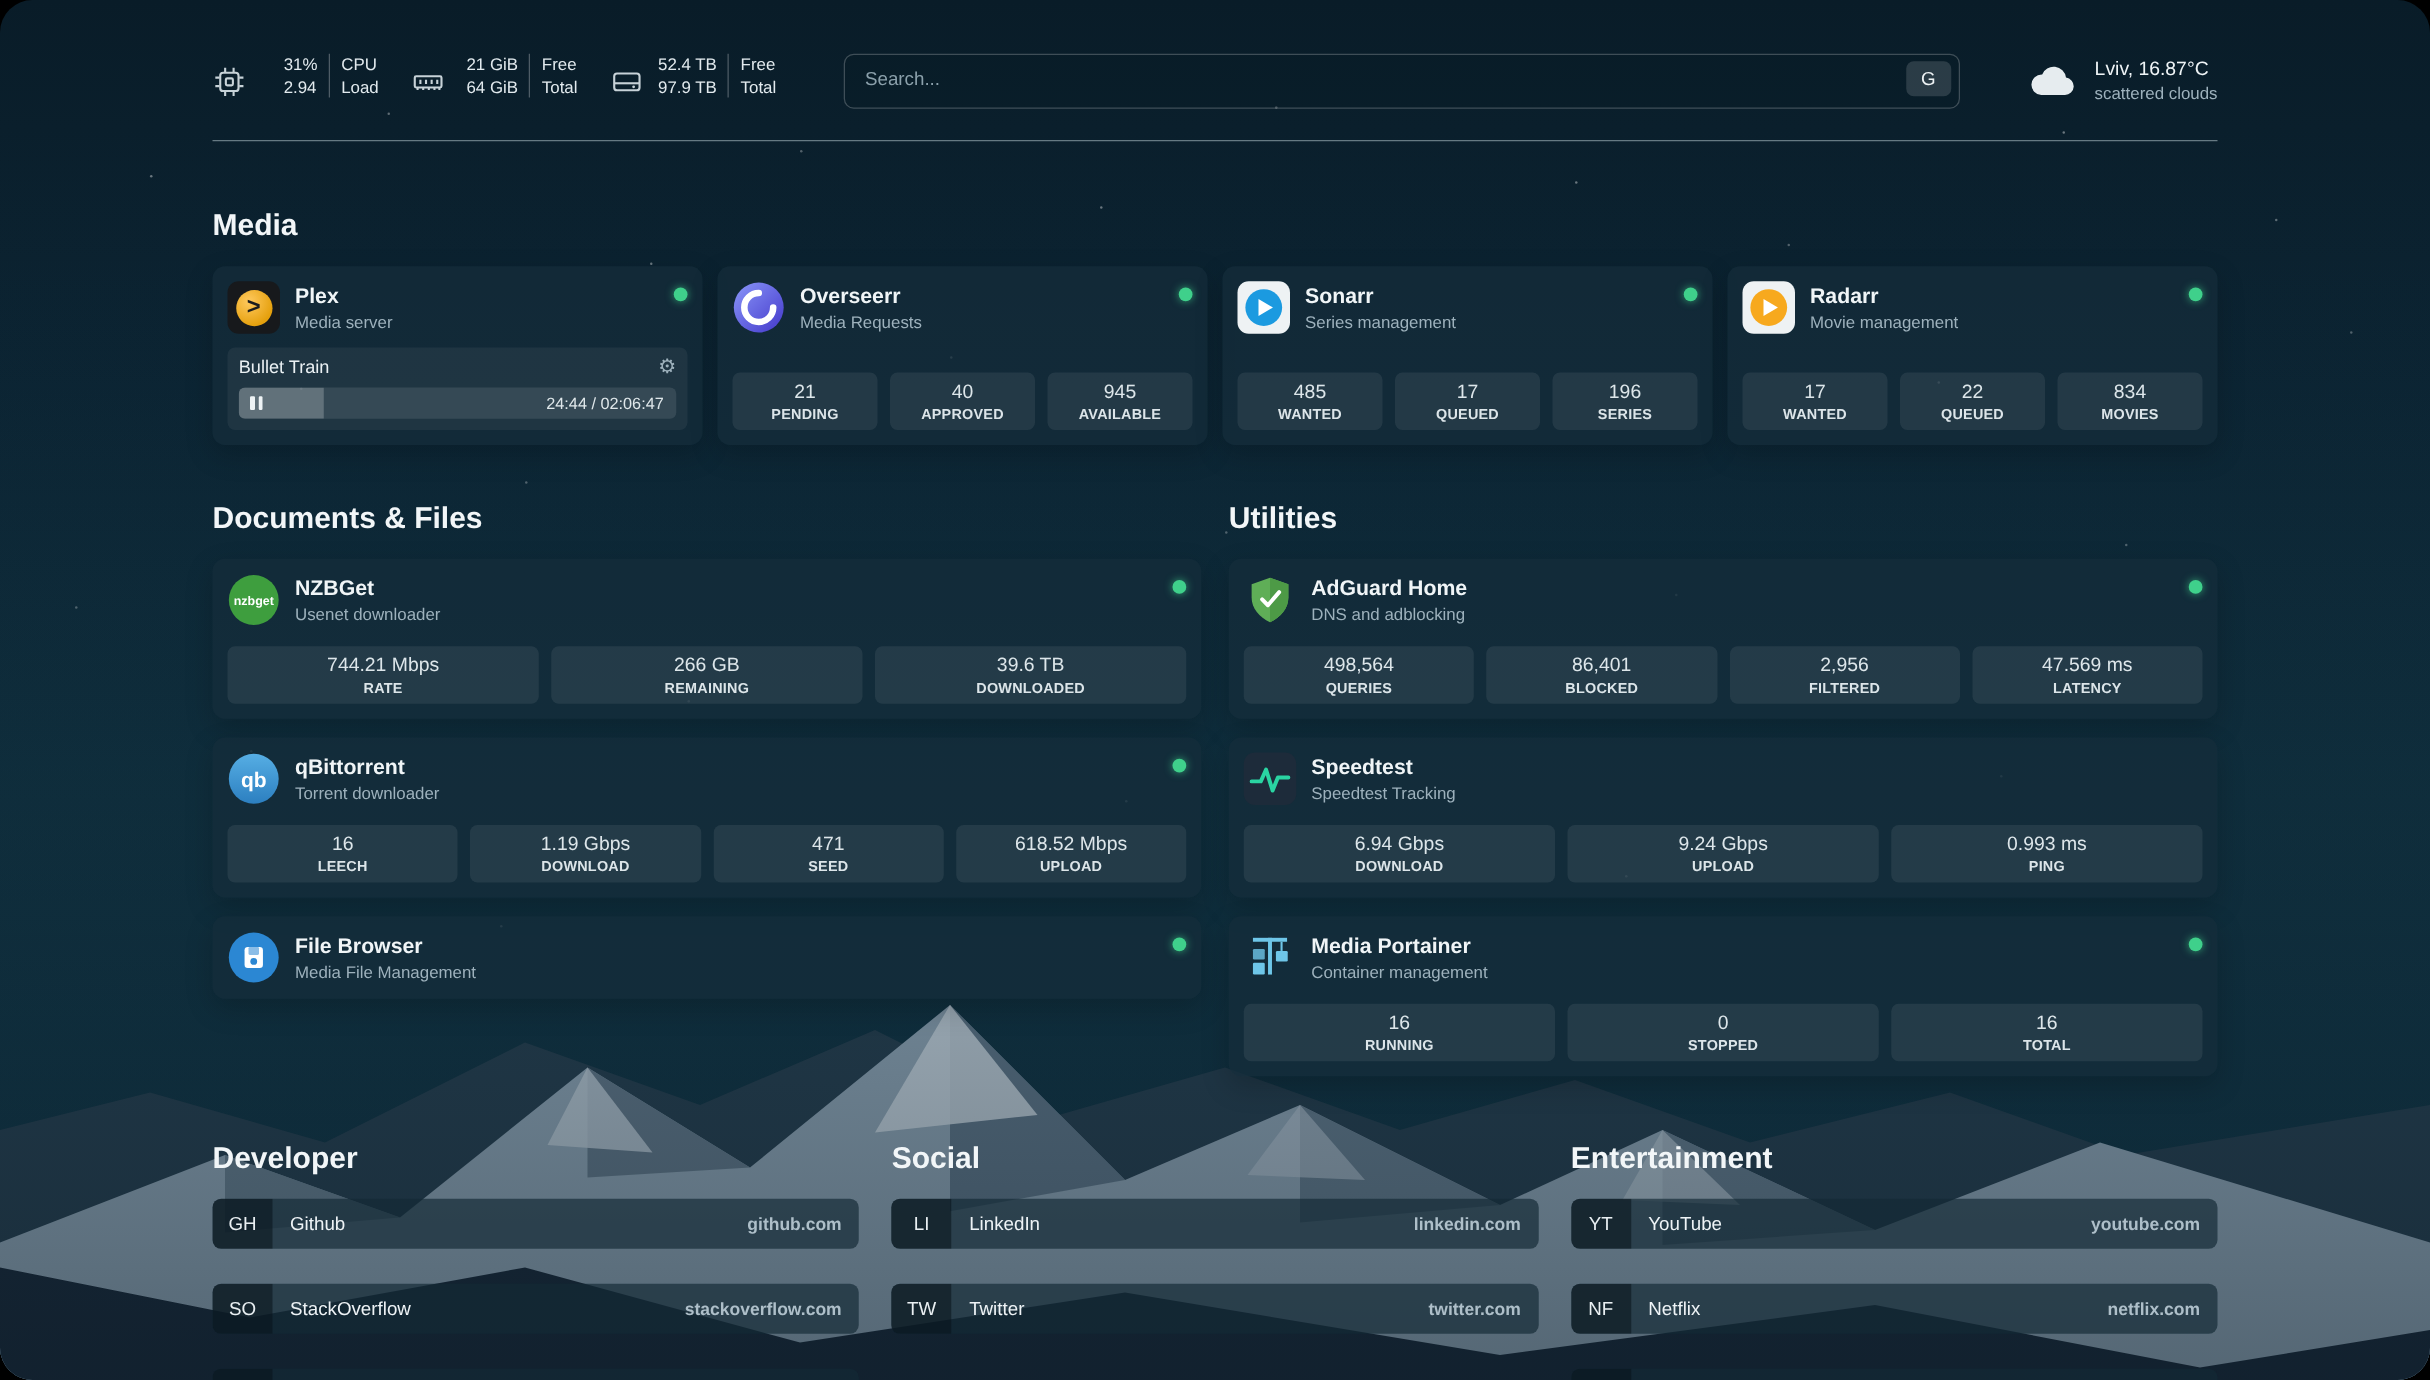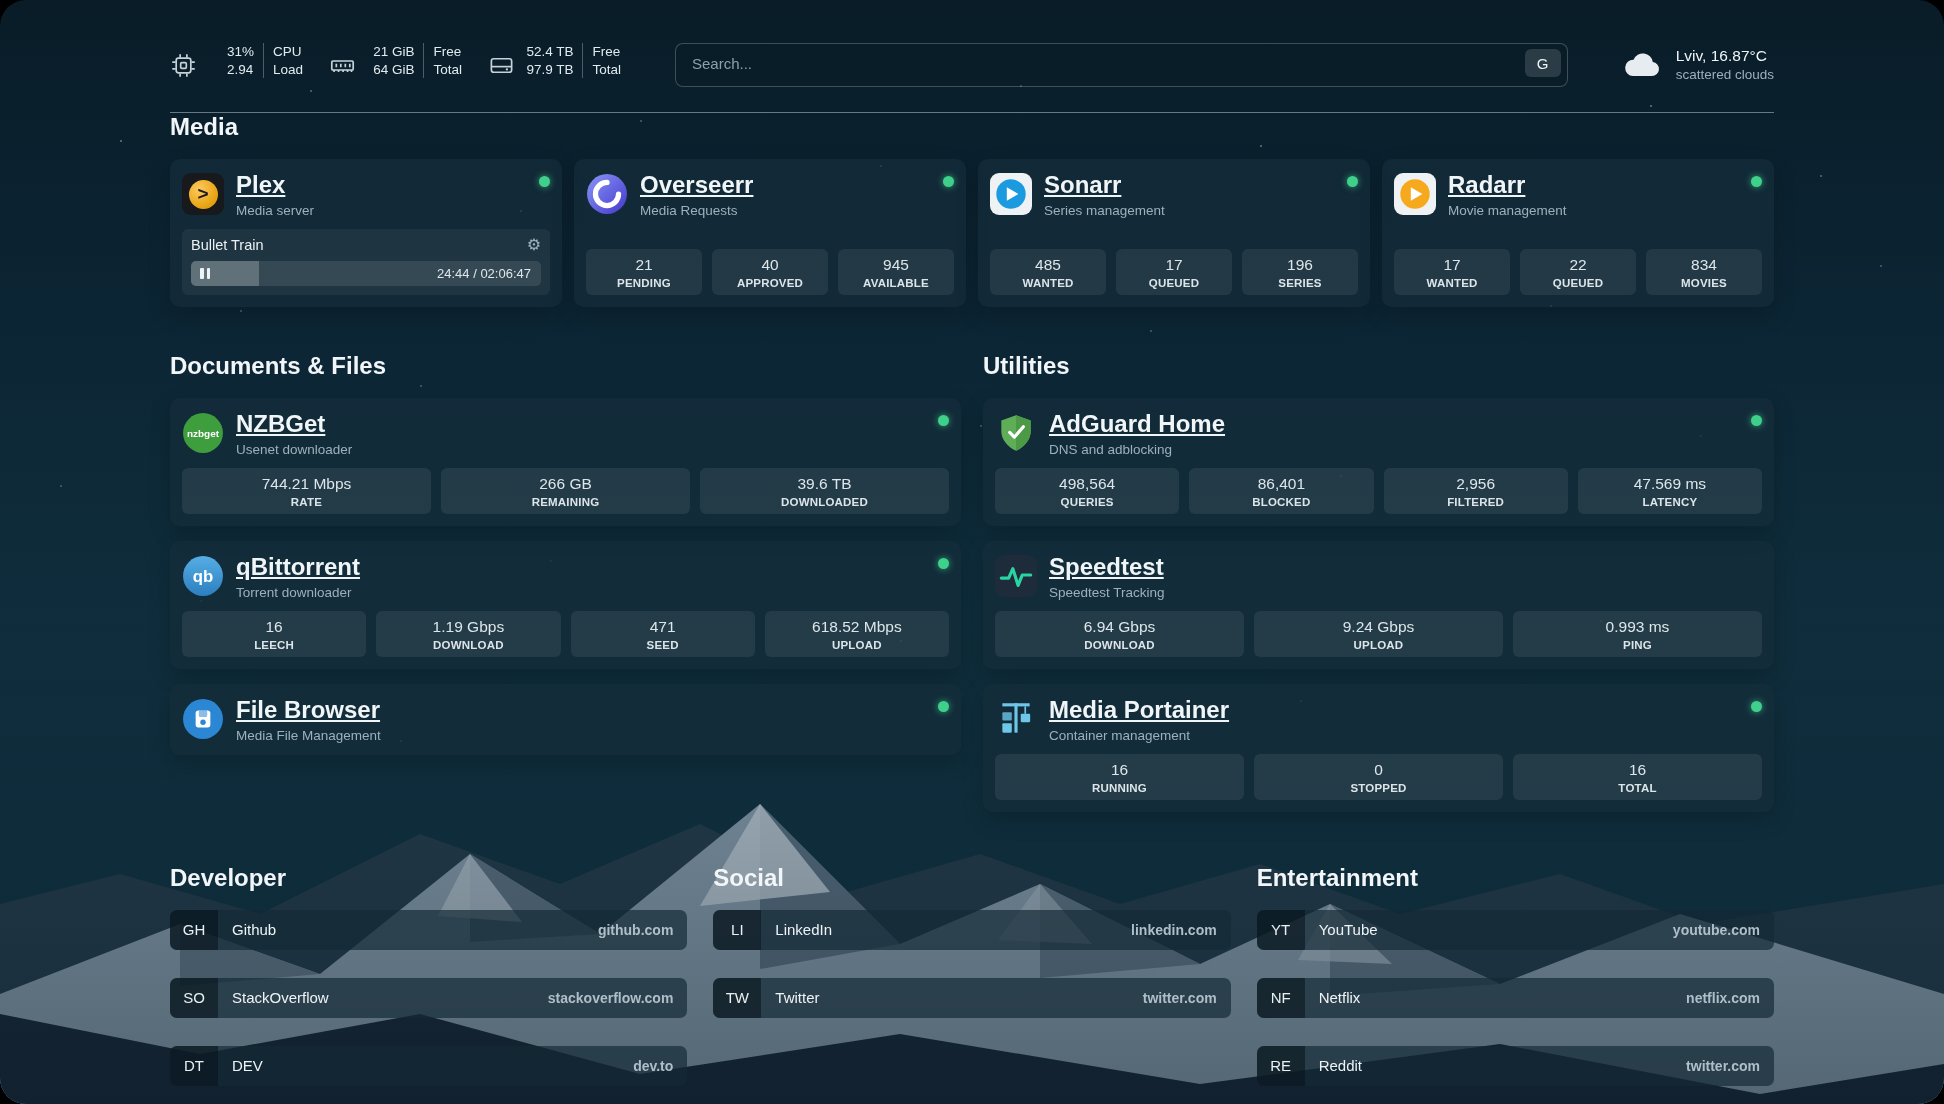"Media" .media-title { margin-top: none -> 54px }
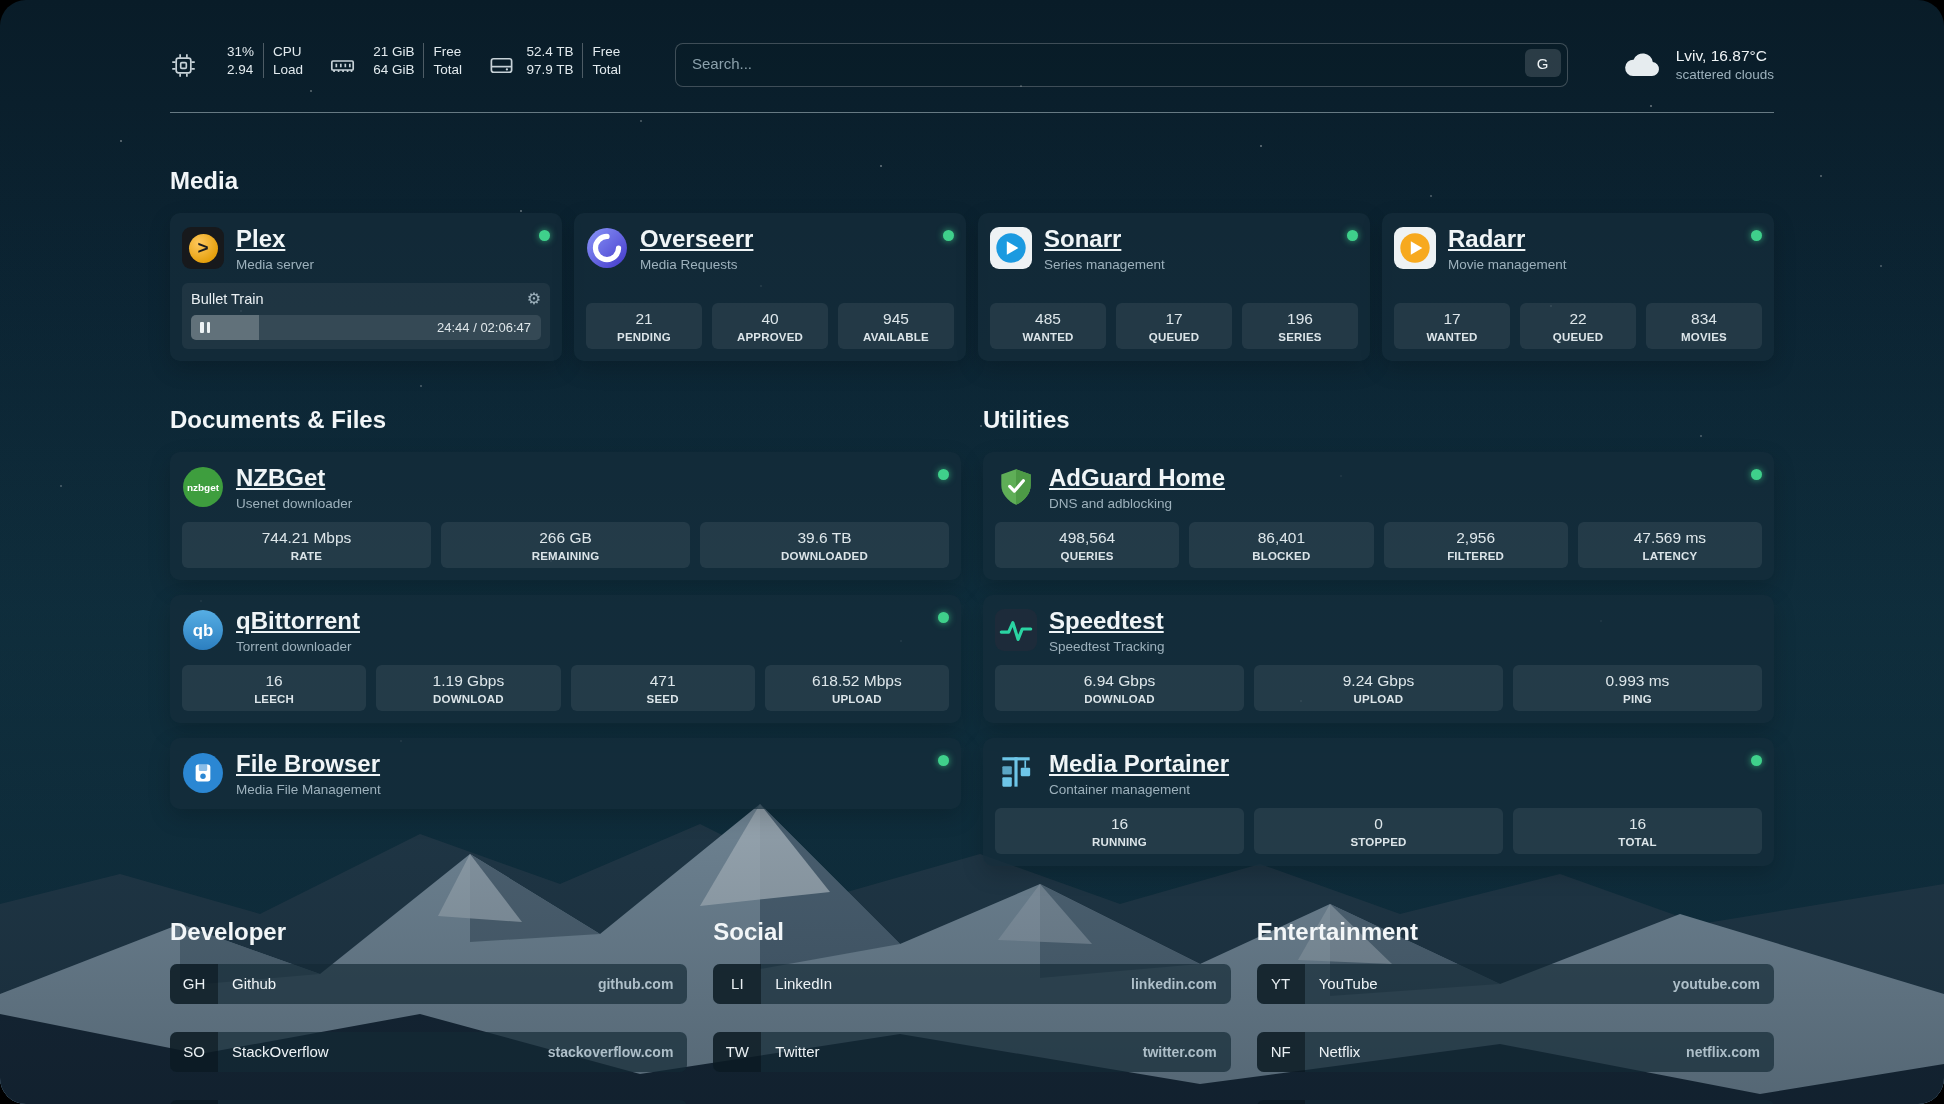"Plex" .sv-name { font-size: 24px -> 17px; text-decoration: underline -> none }
